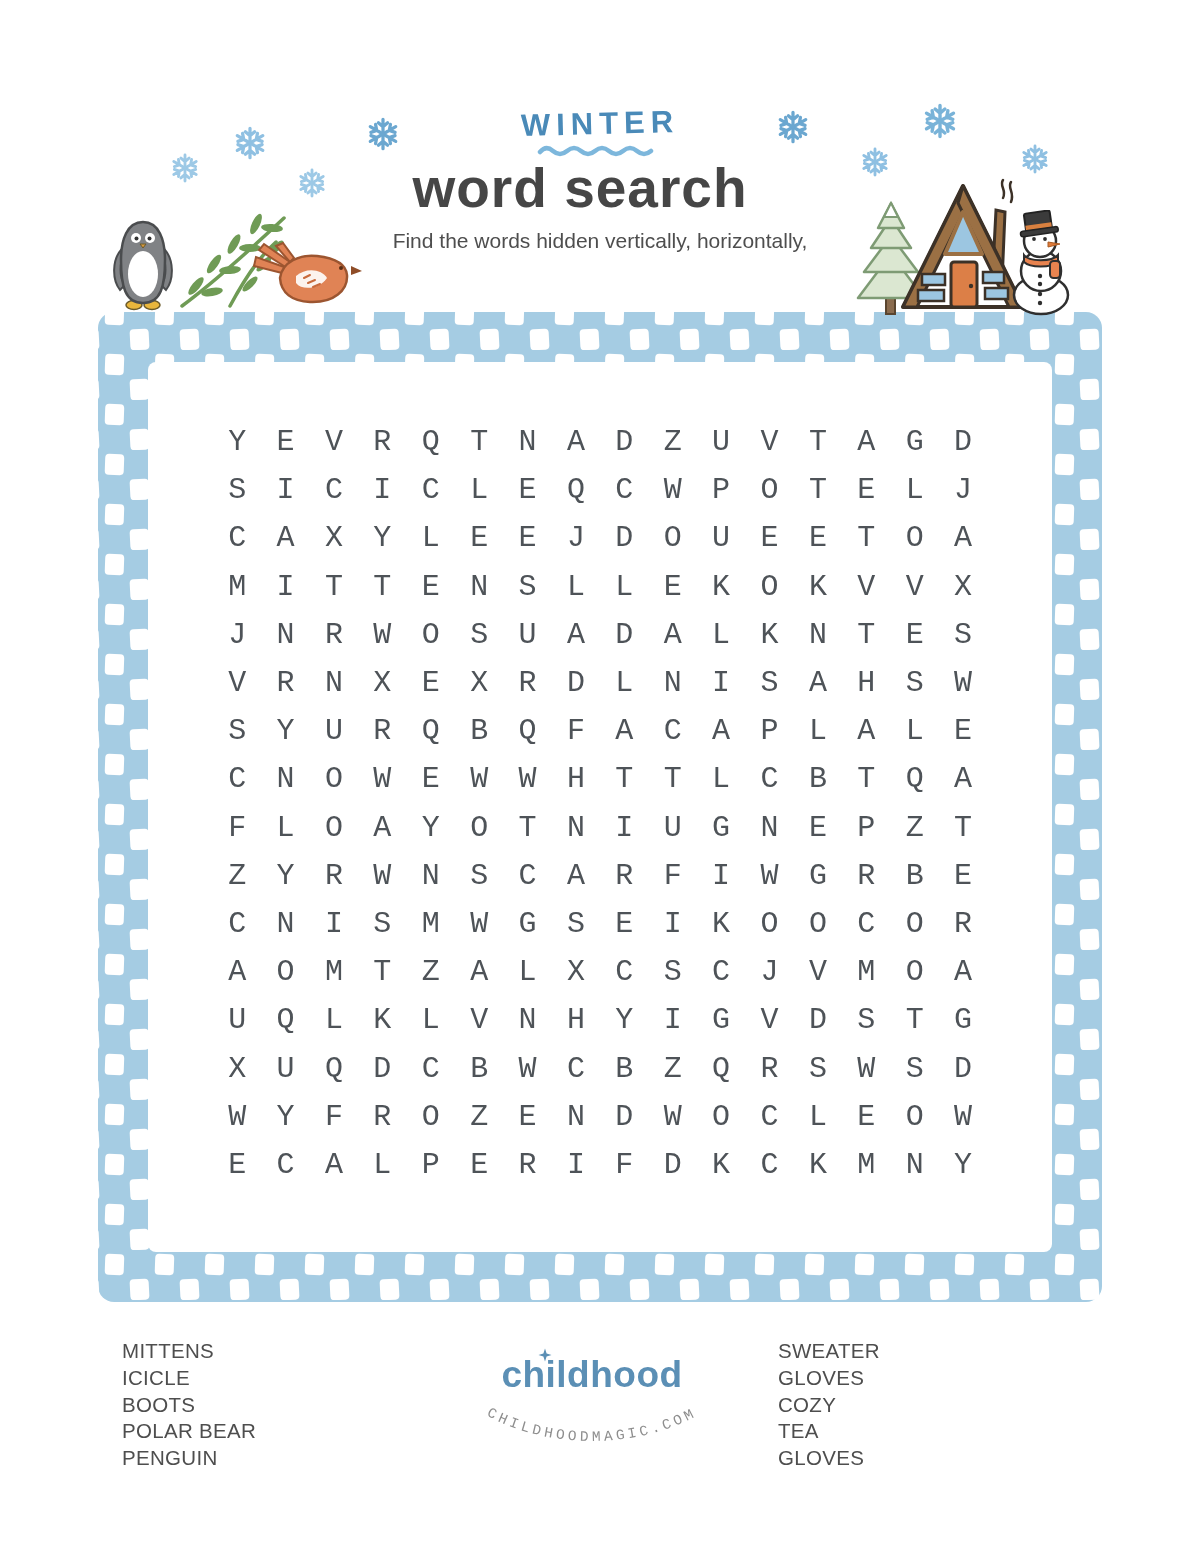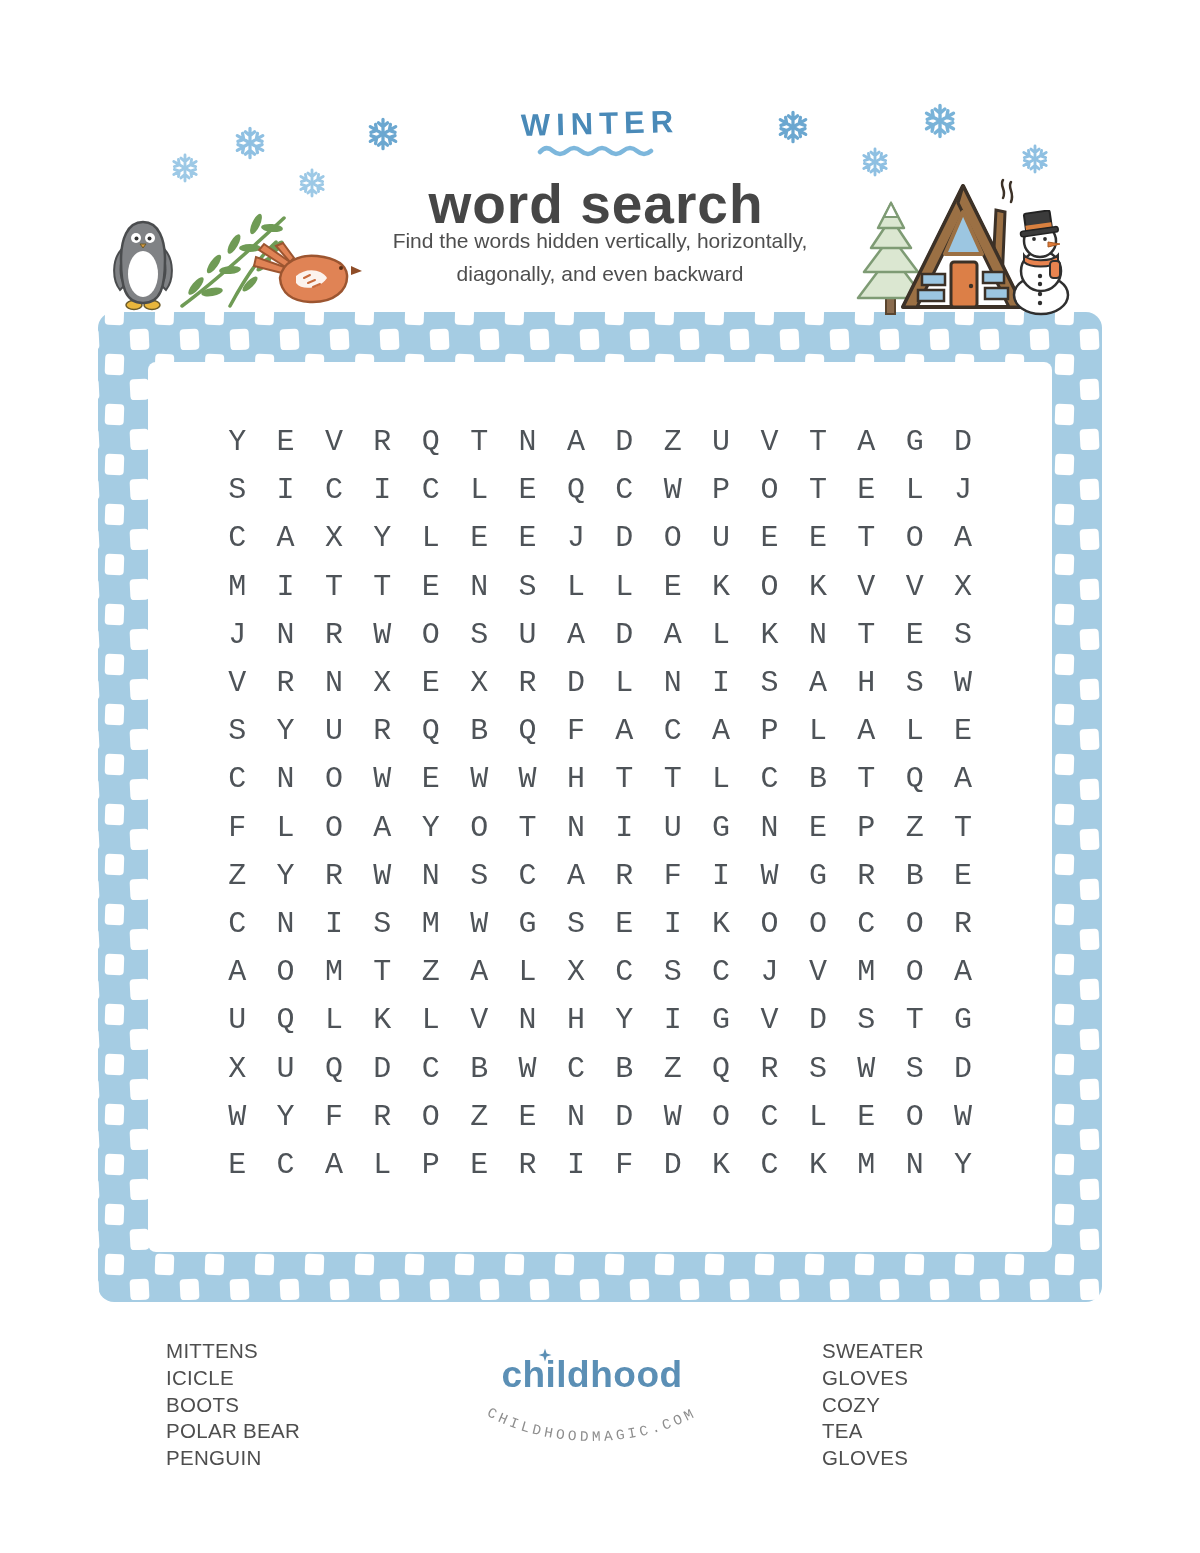"word search" .title-main { margin: 16px -> 0 }
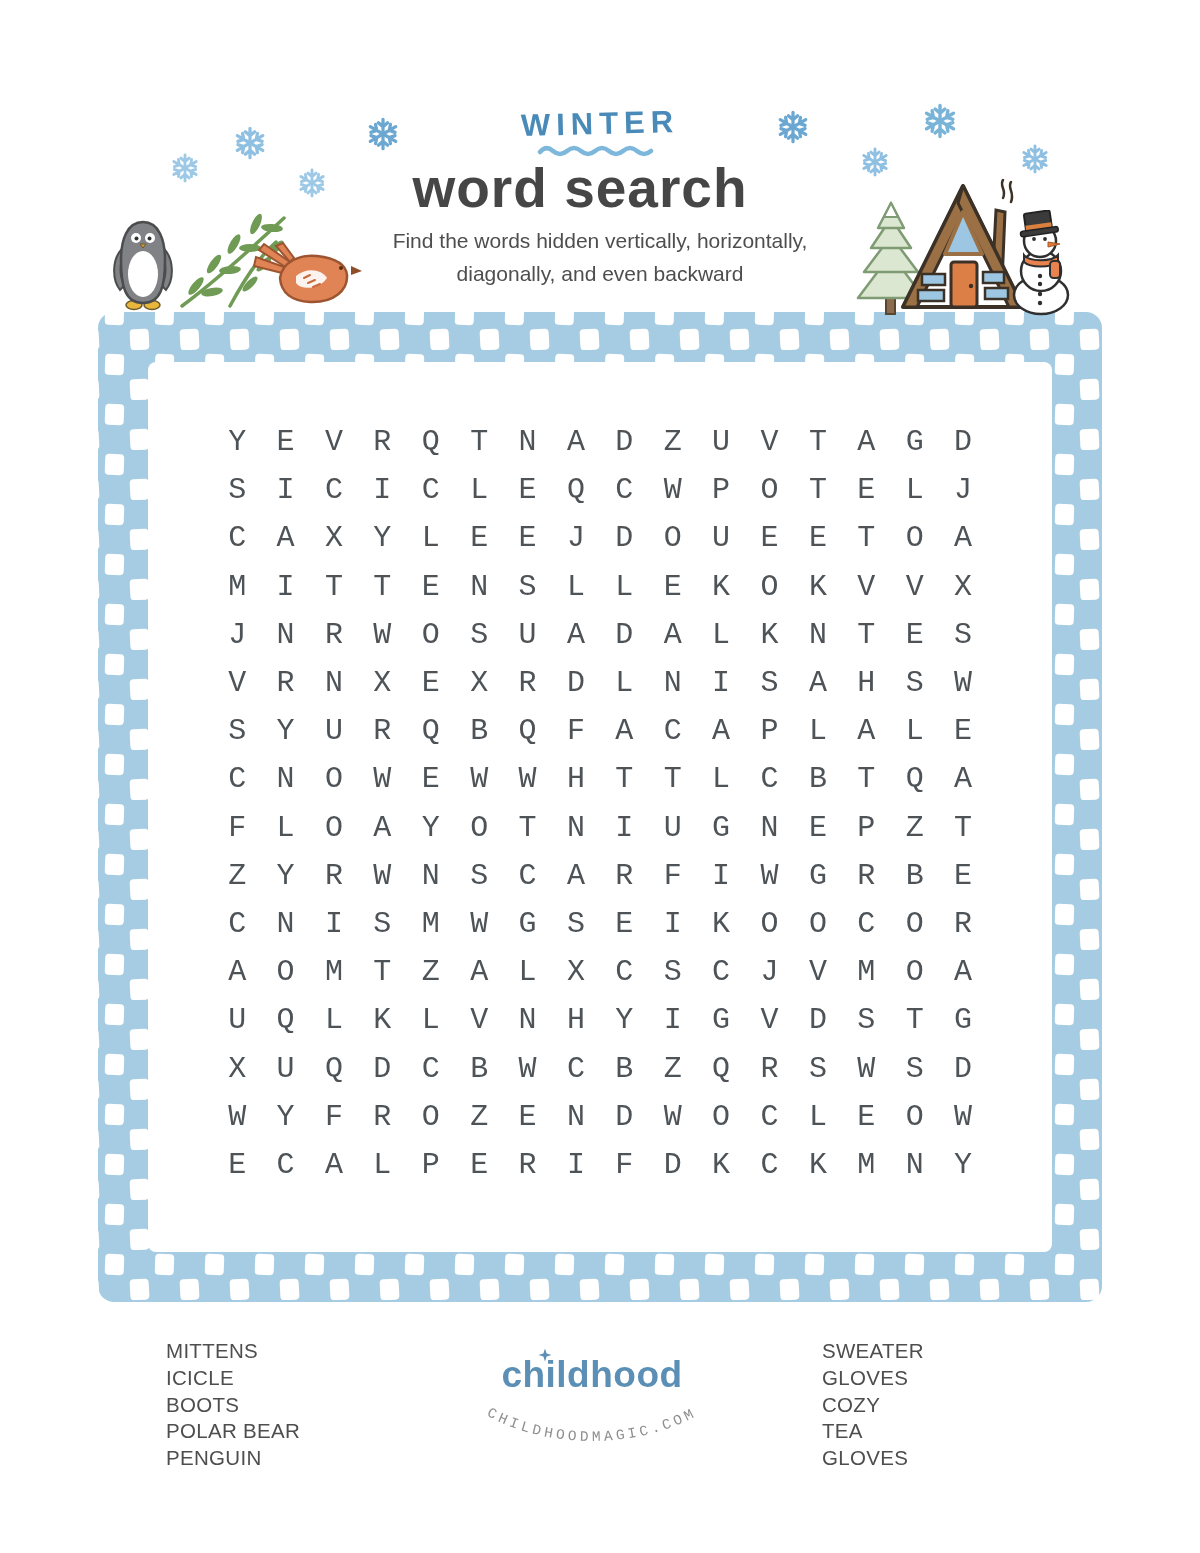"diagonally, and even backward" div { html: <div>diagonally, and even backward</div> -> none }
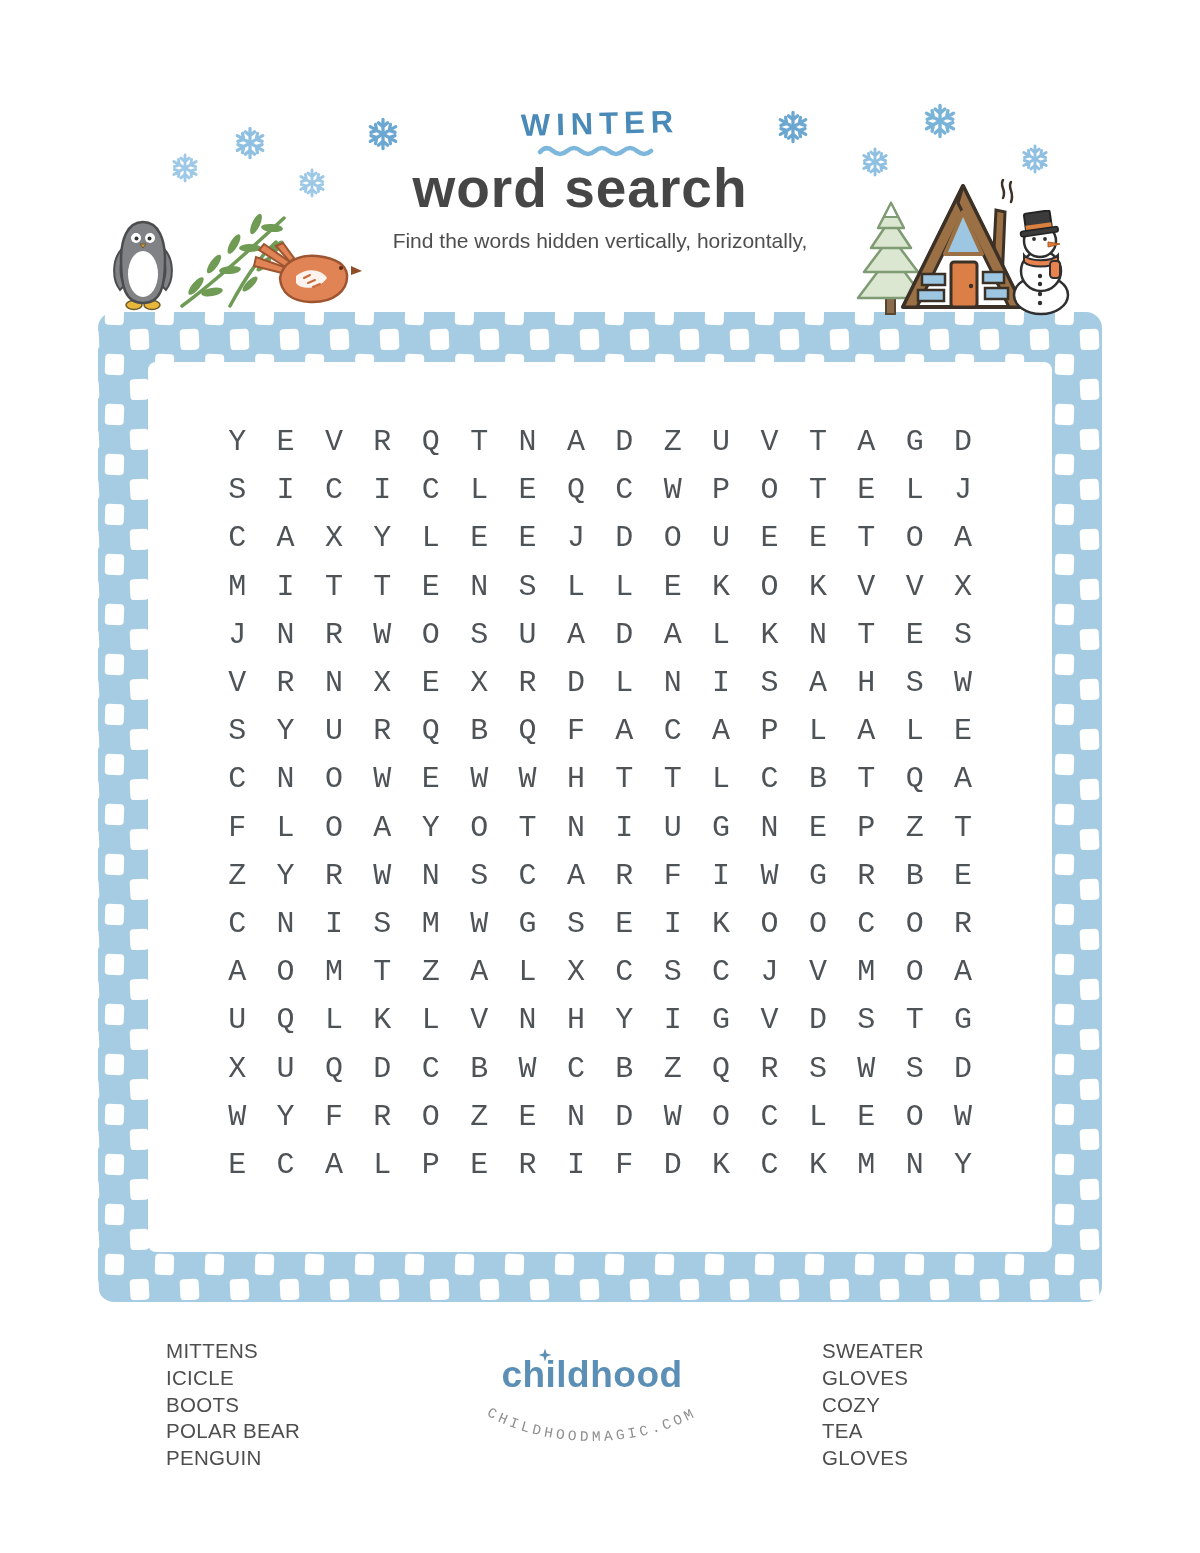"MITTENS" .word-col { margin-left: 44px -> none }
